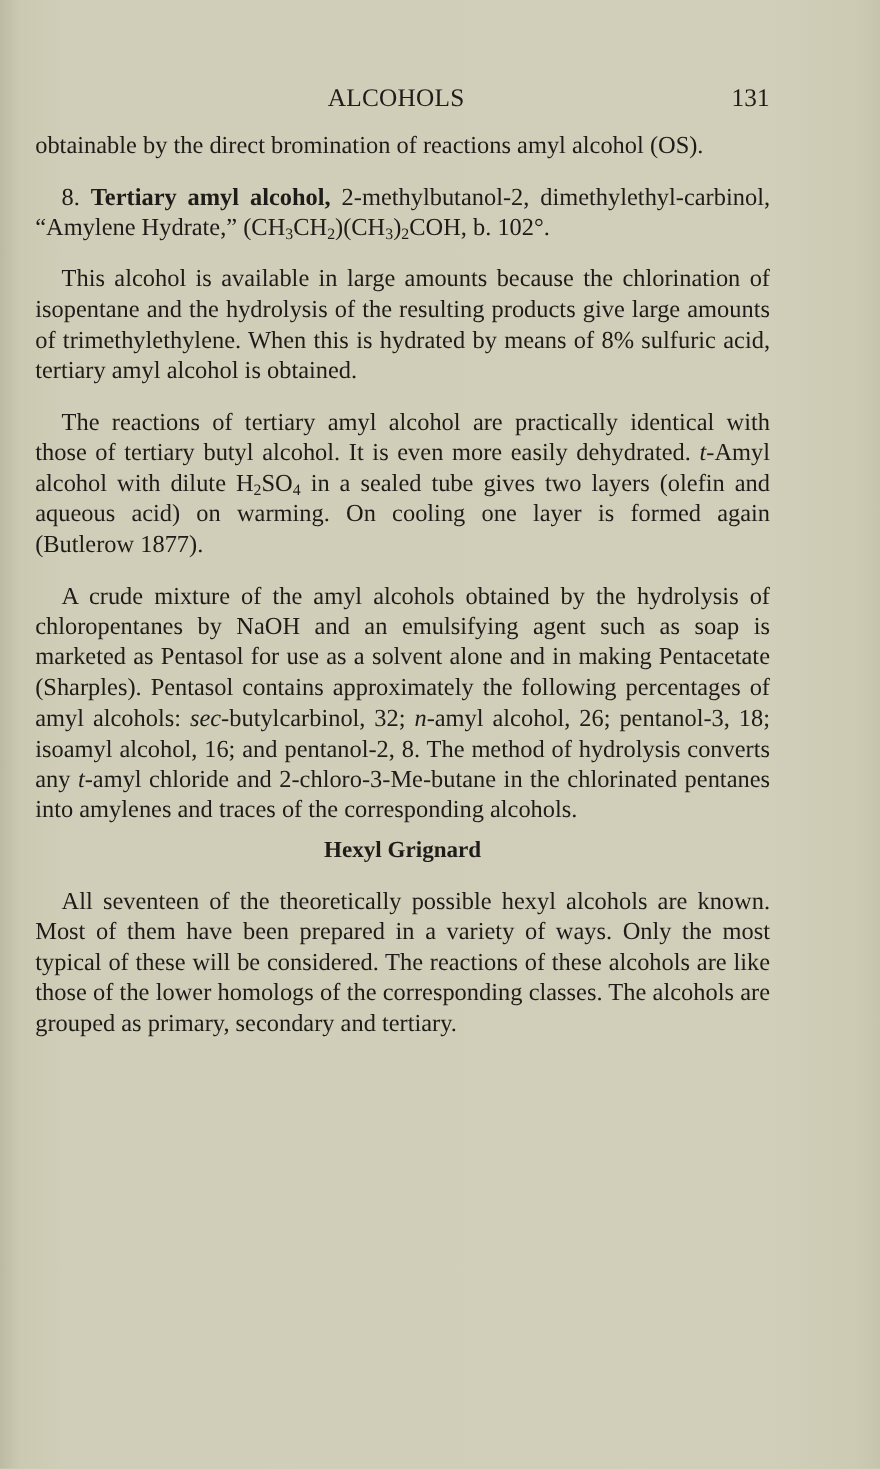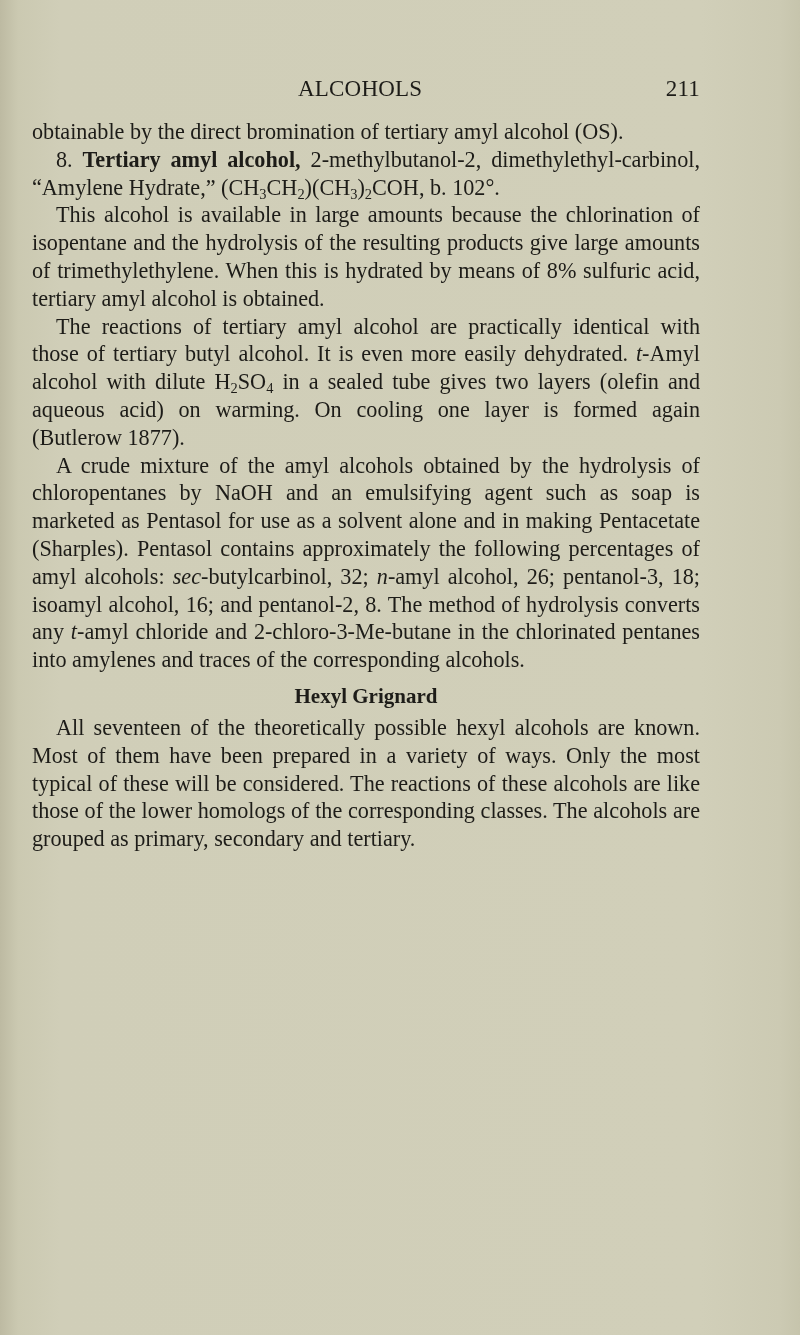"211" span.page-number { text: 211 -> 131 }
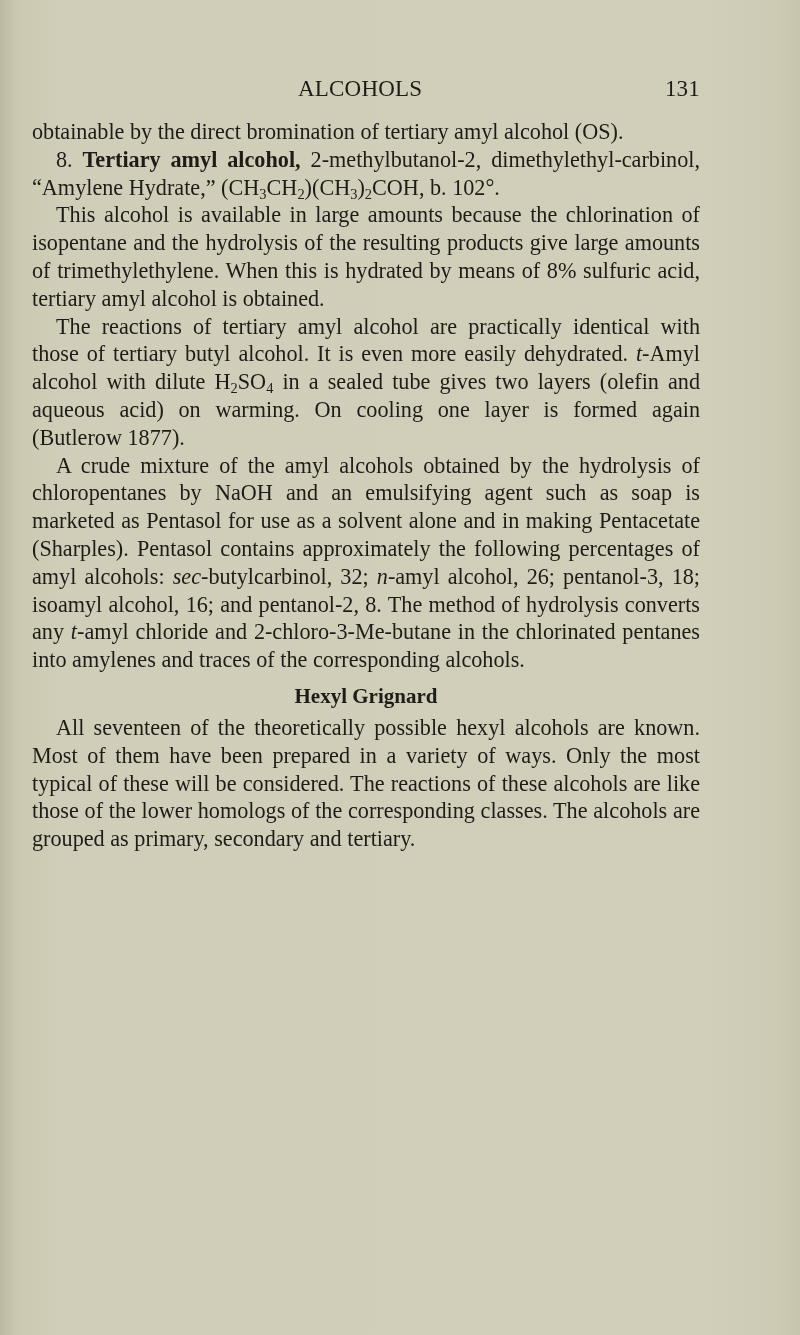"obtainable by the direct bromination" span { text: tertiary -> reactions }
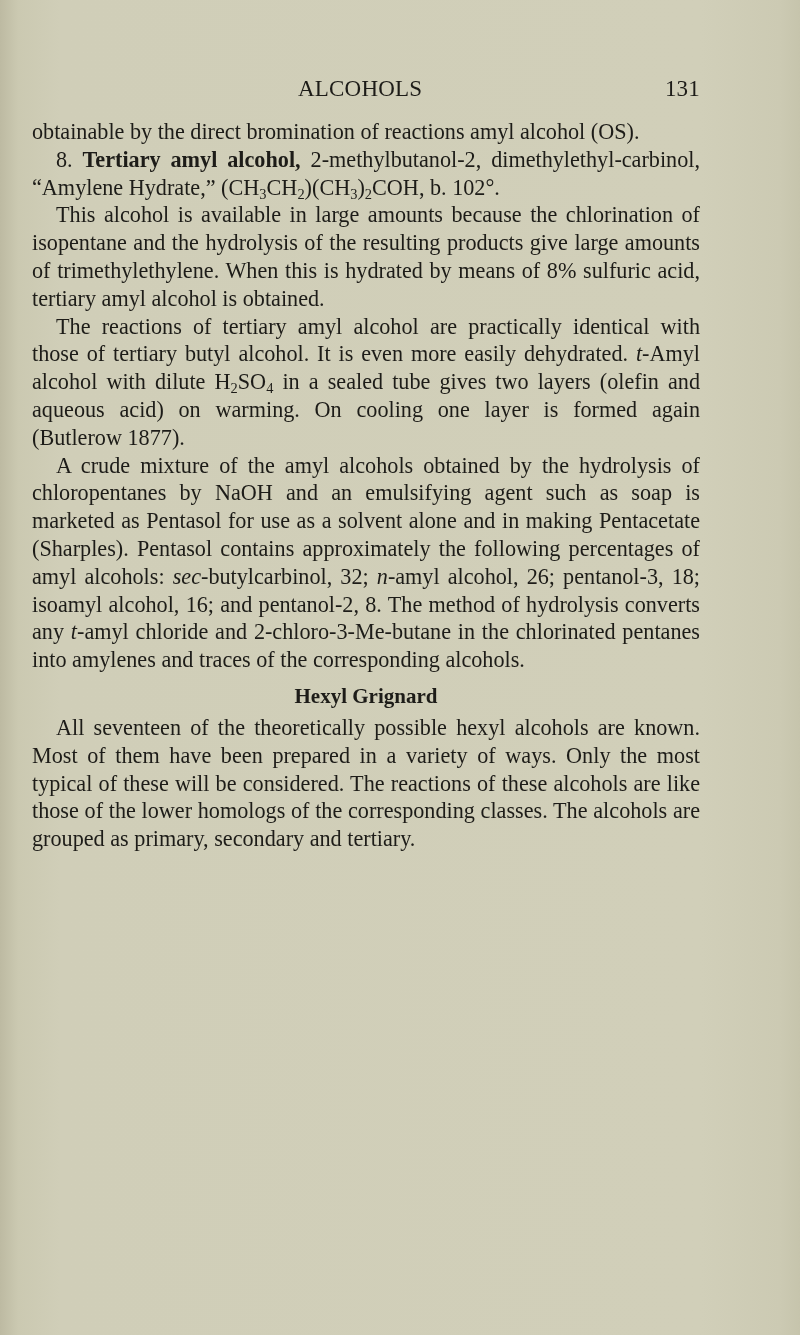"8. Tertiary amyl alcohol," .para.indent { margin-top: none -> 19px }
